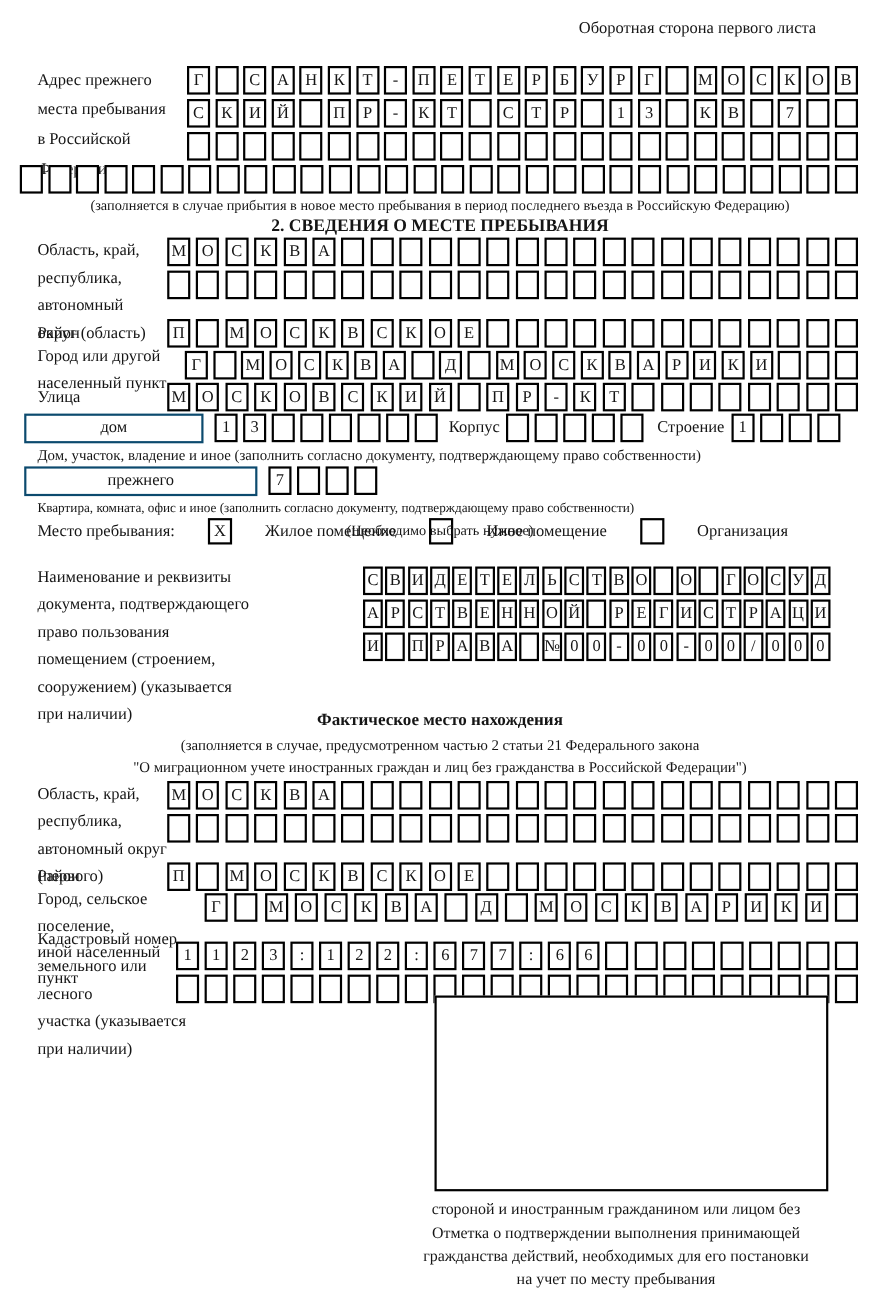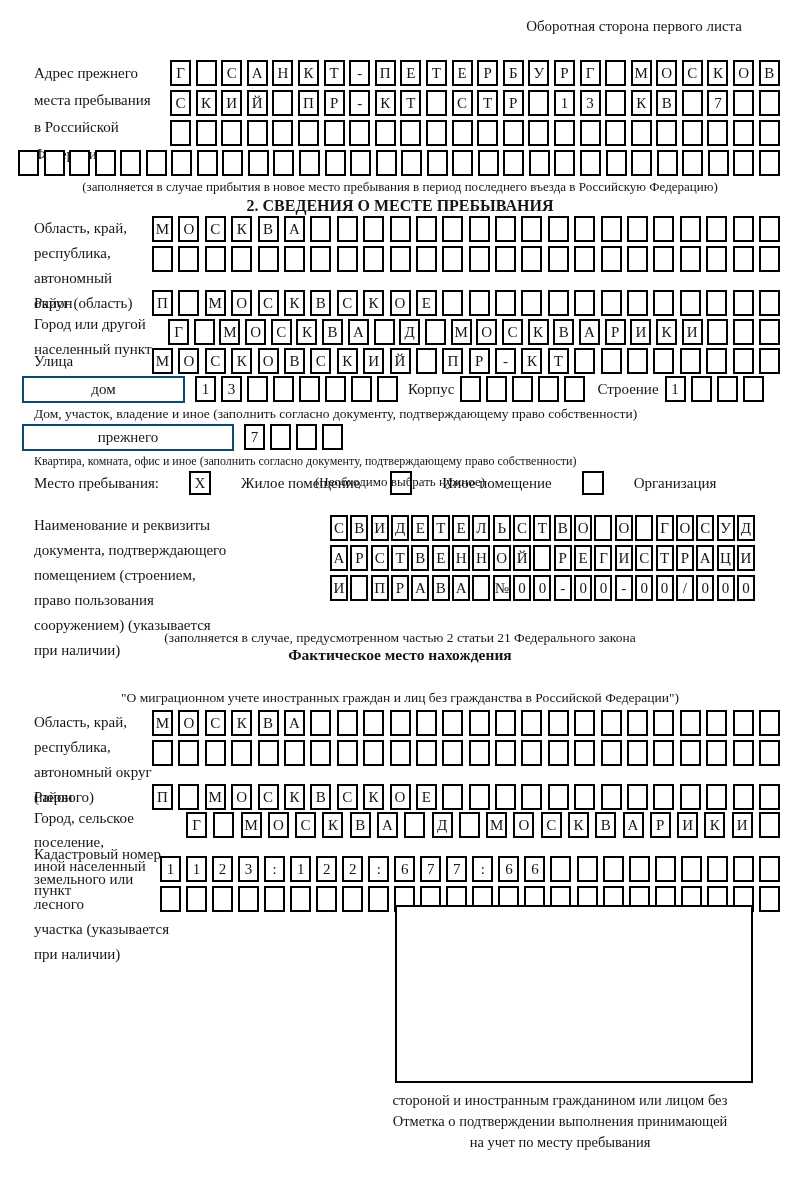"помещением (строением," div { order: before "право пользования" -> after "право пользования" }
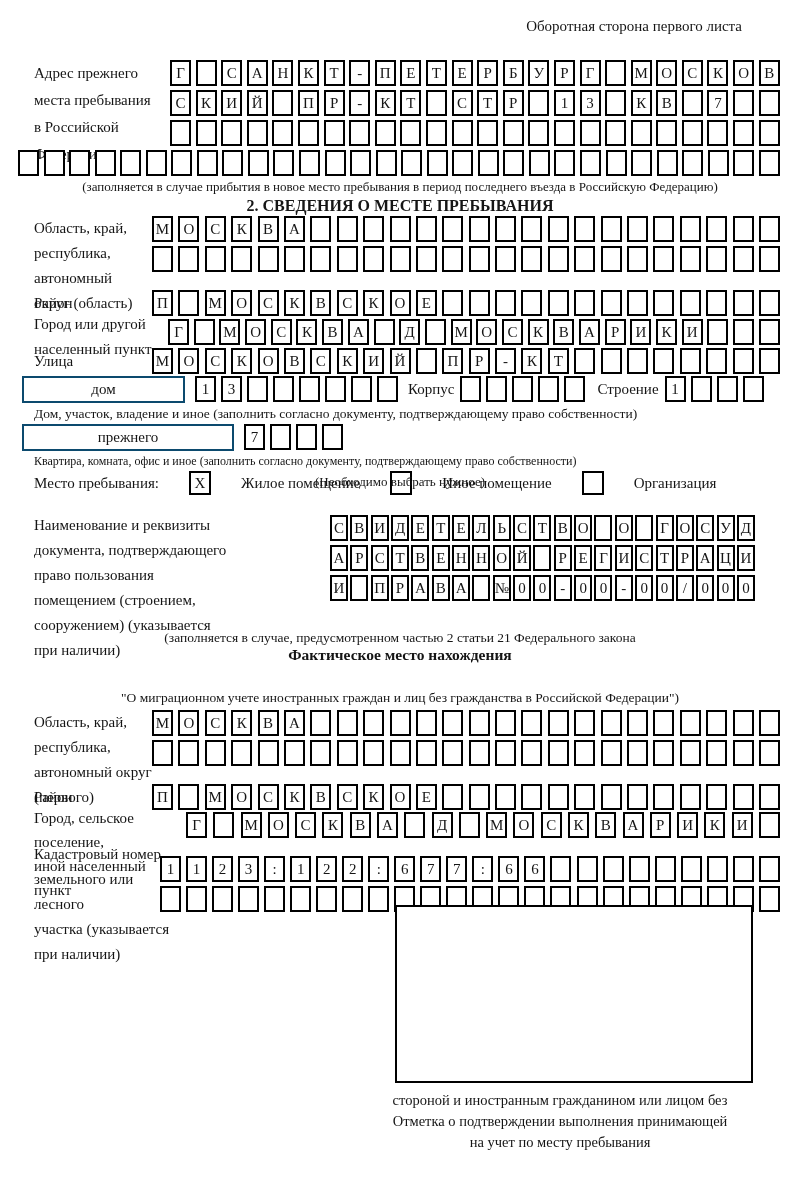"(заполняется в случае, предусмотренном" div.abs { top: 630px -> 670px }
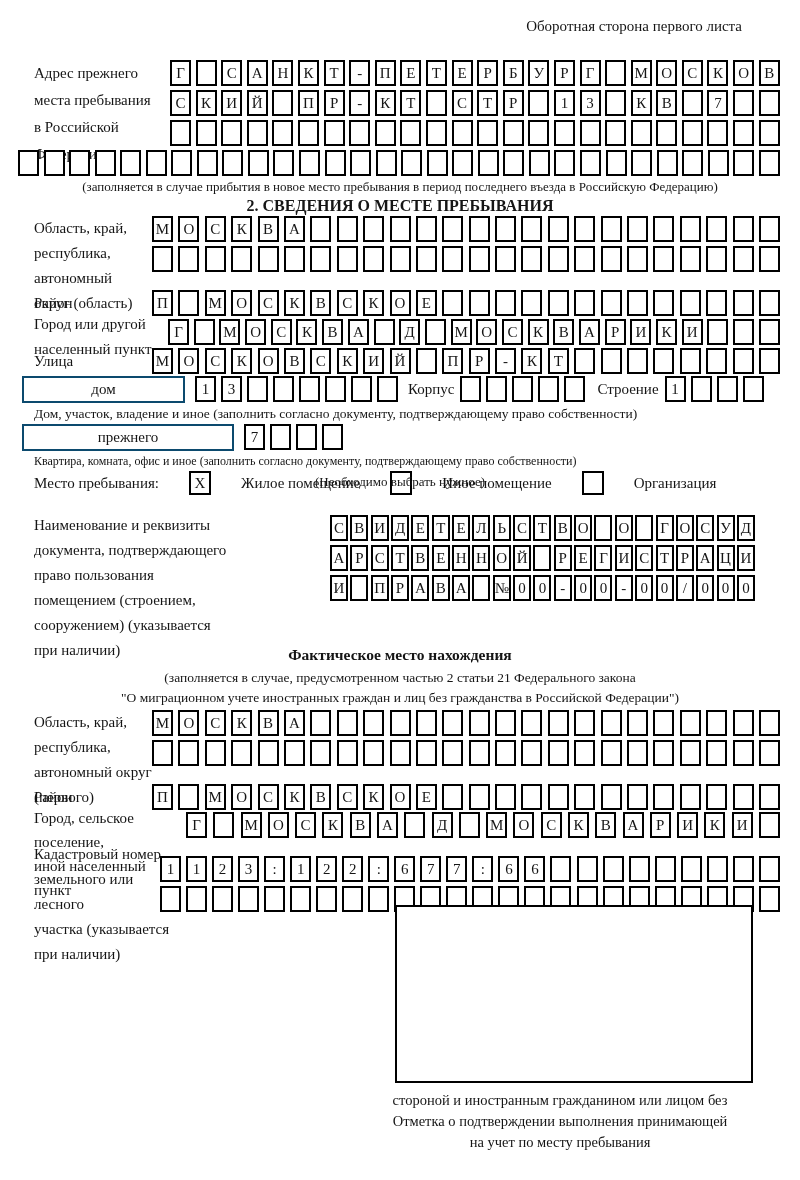"гражданства действий, необходимых для" div { html: none -> <div>гражданства действий, необходимых для его постановки</div> }
